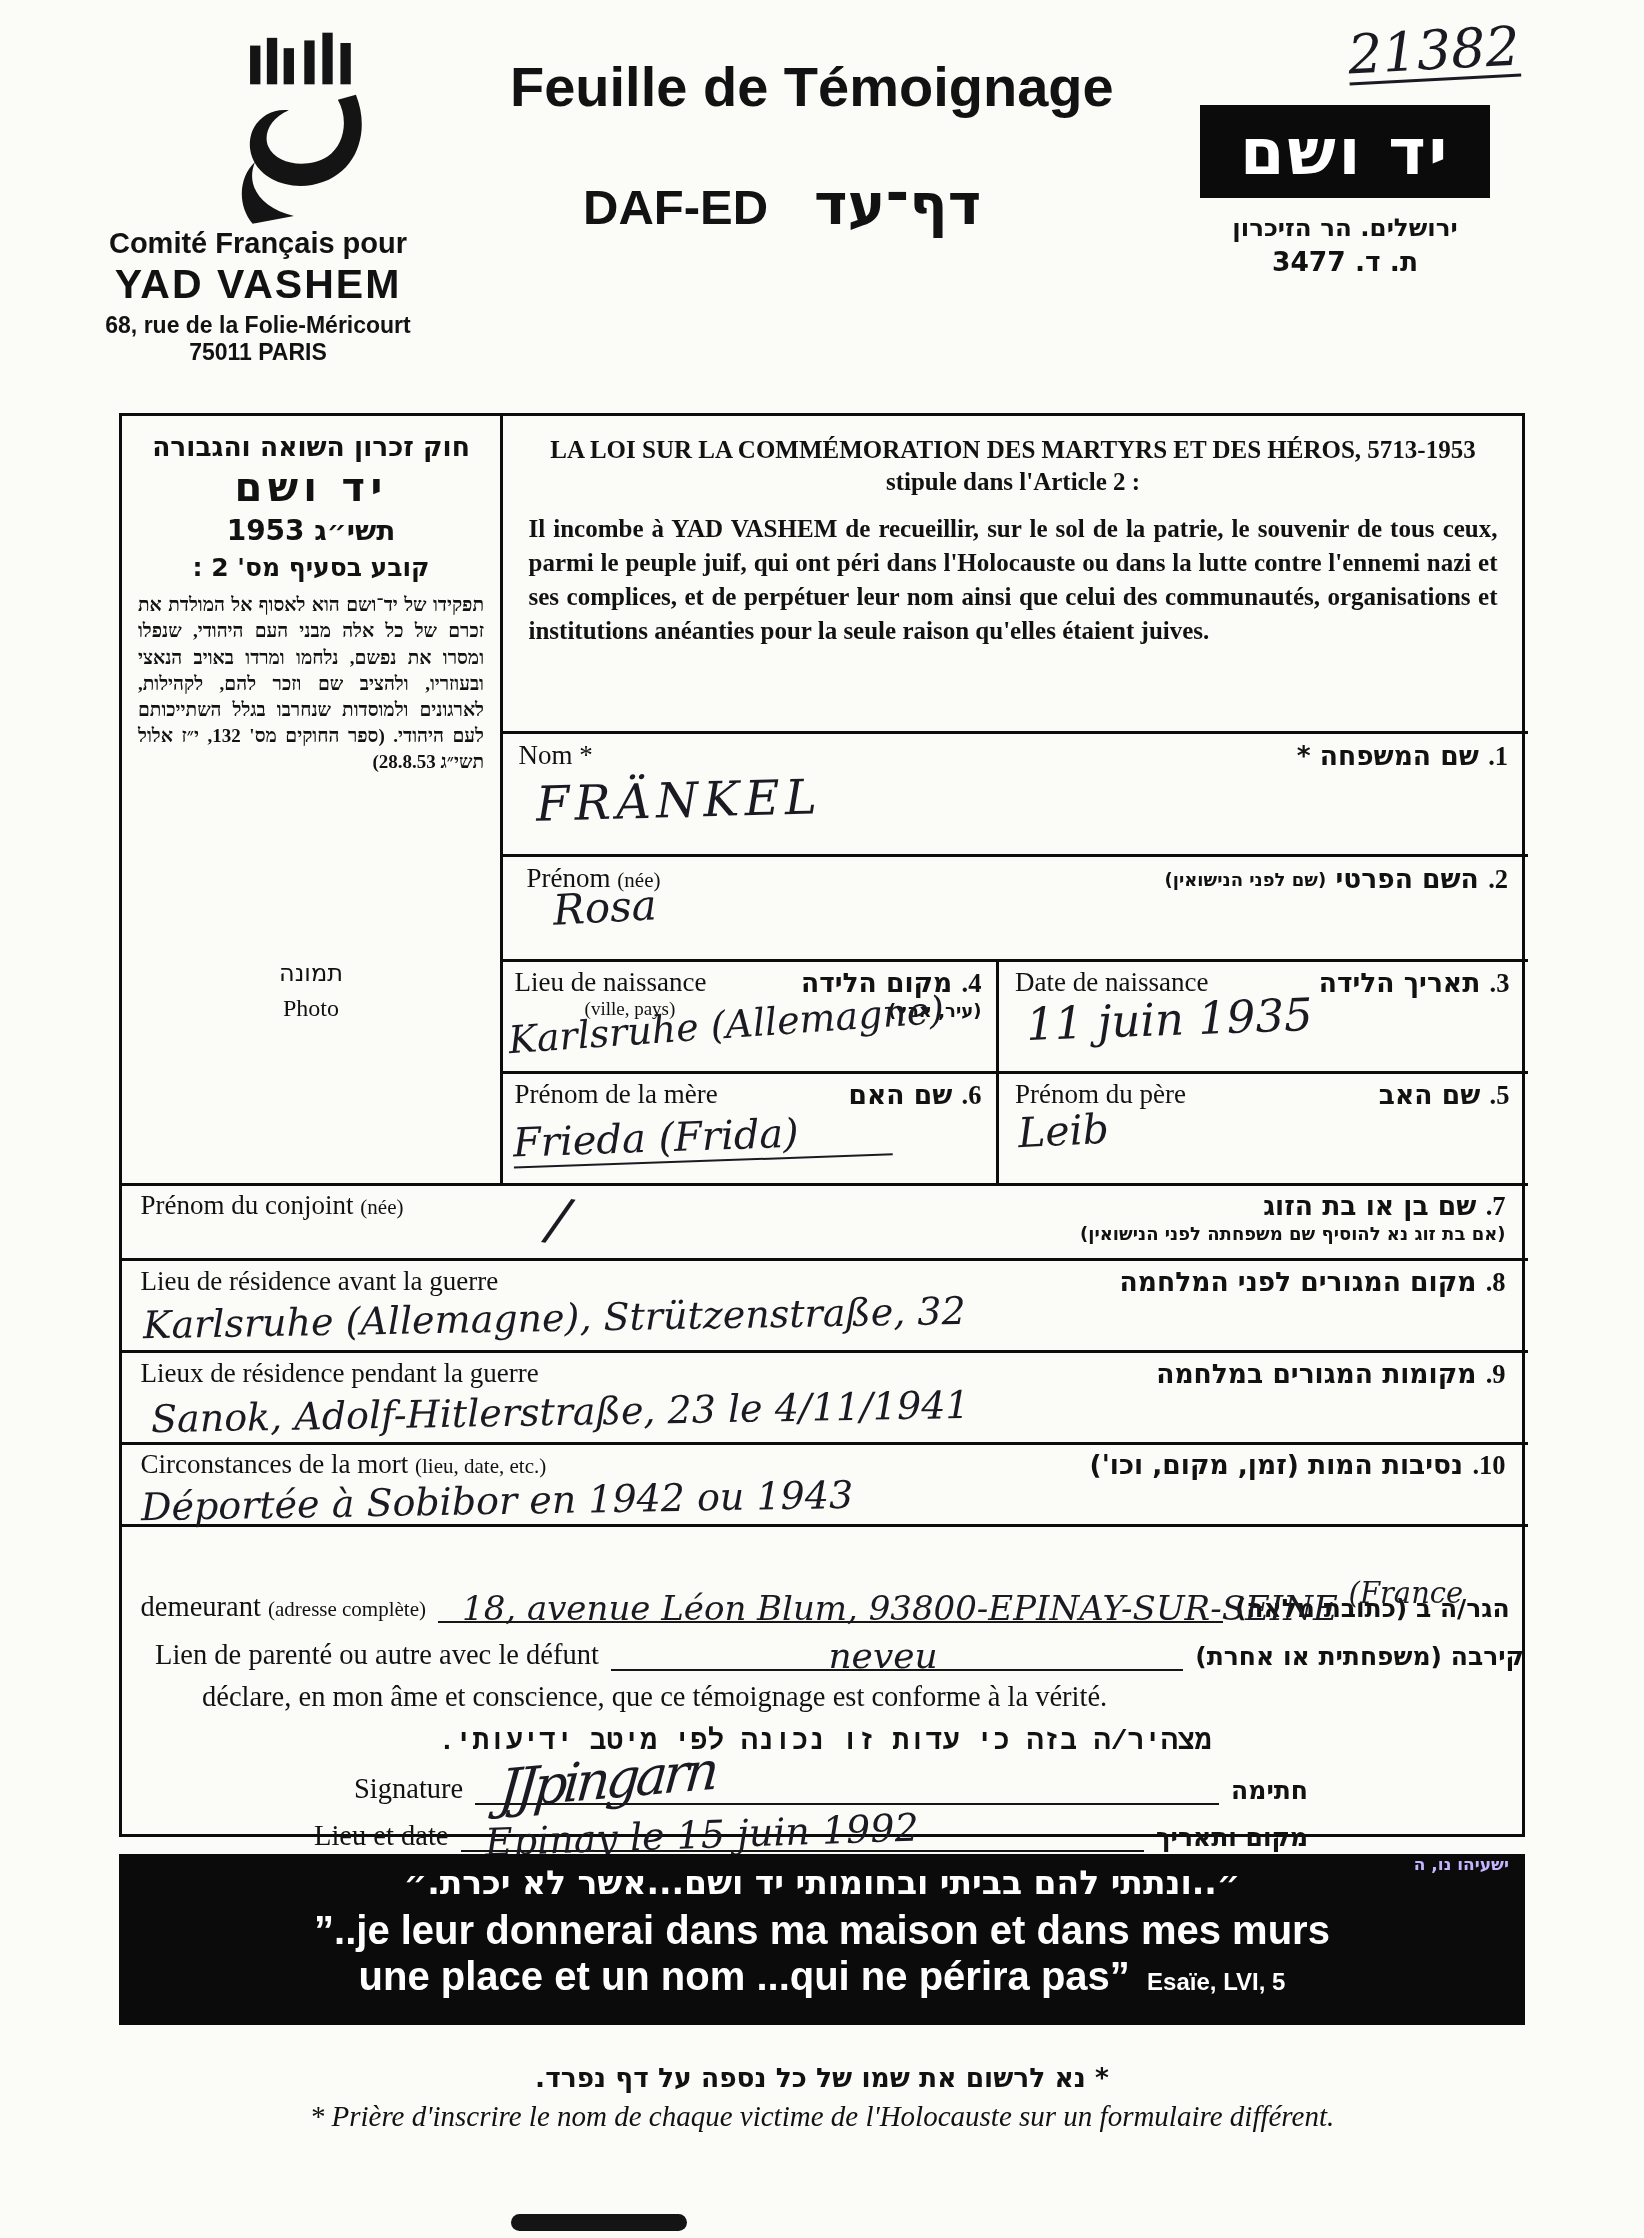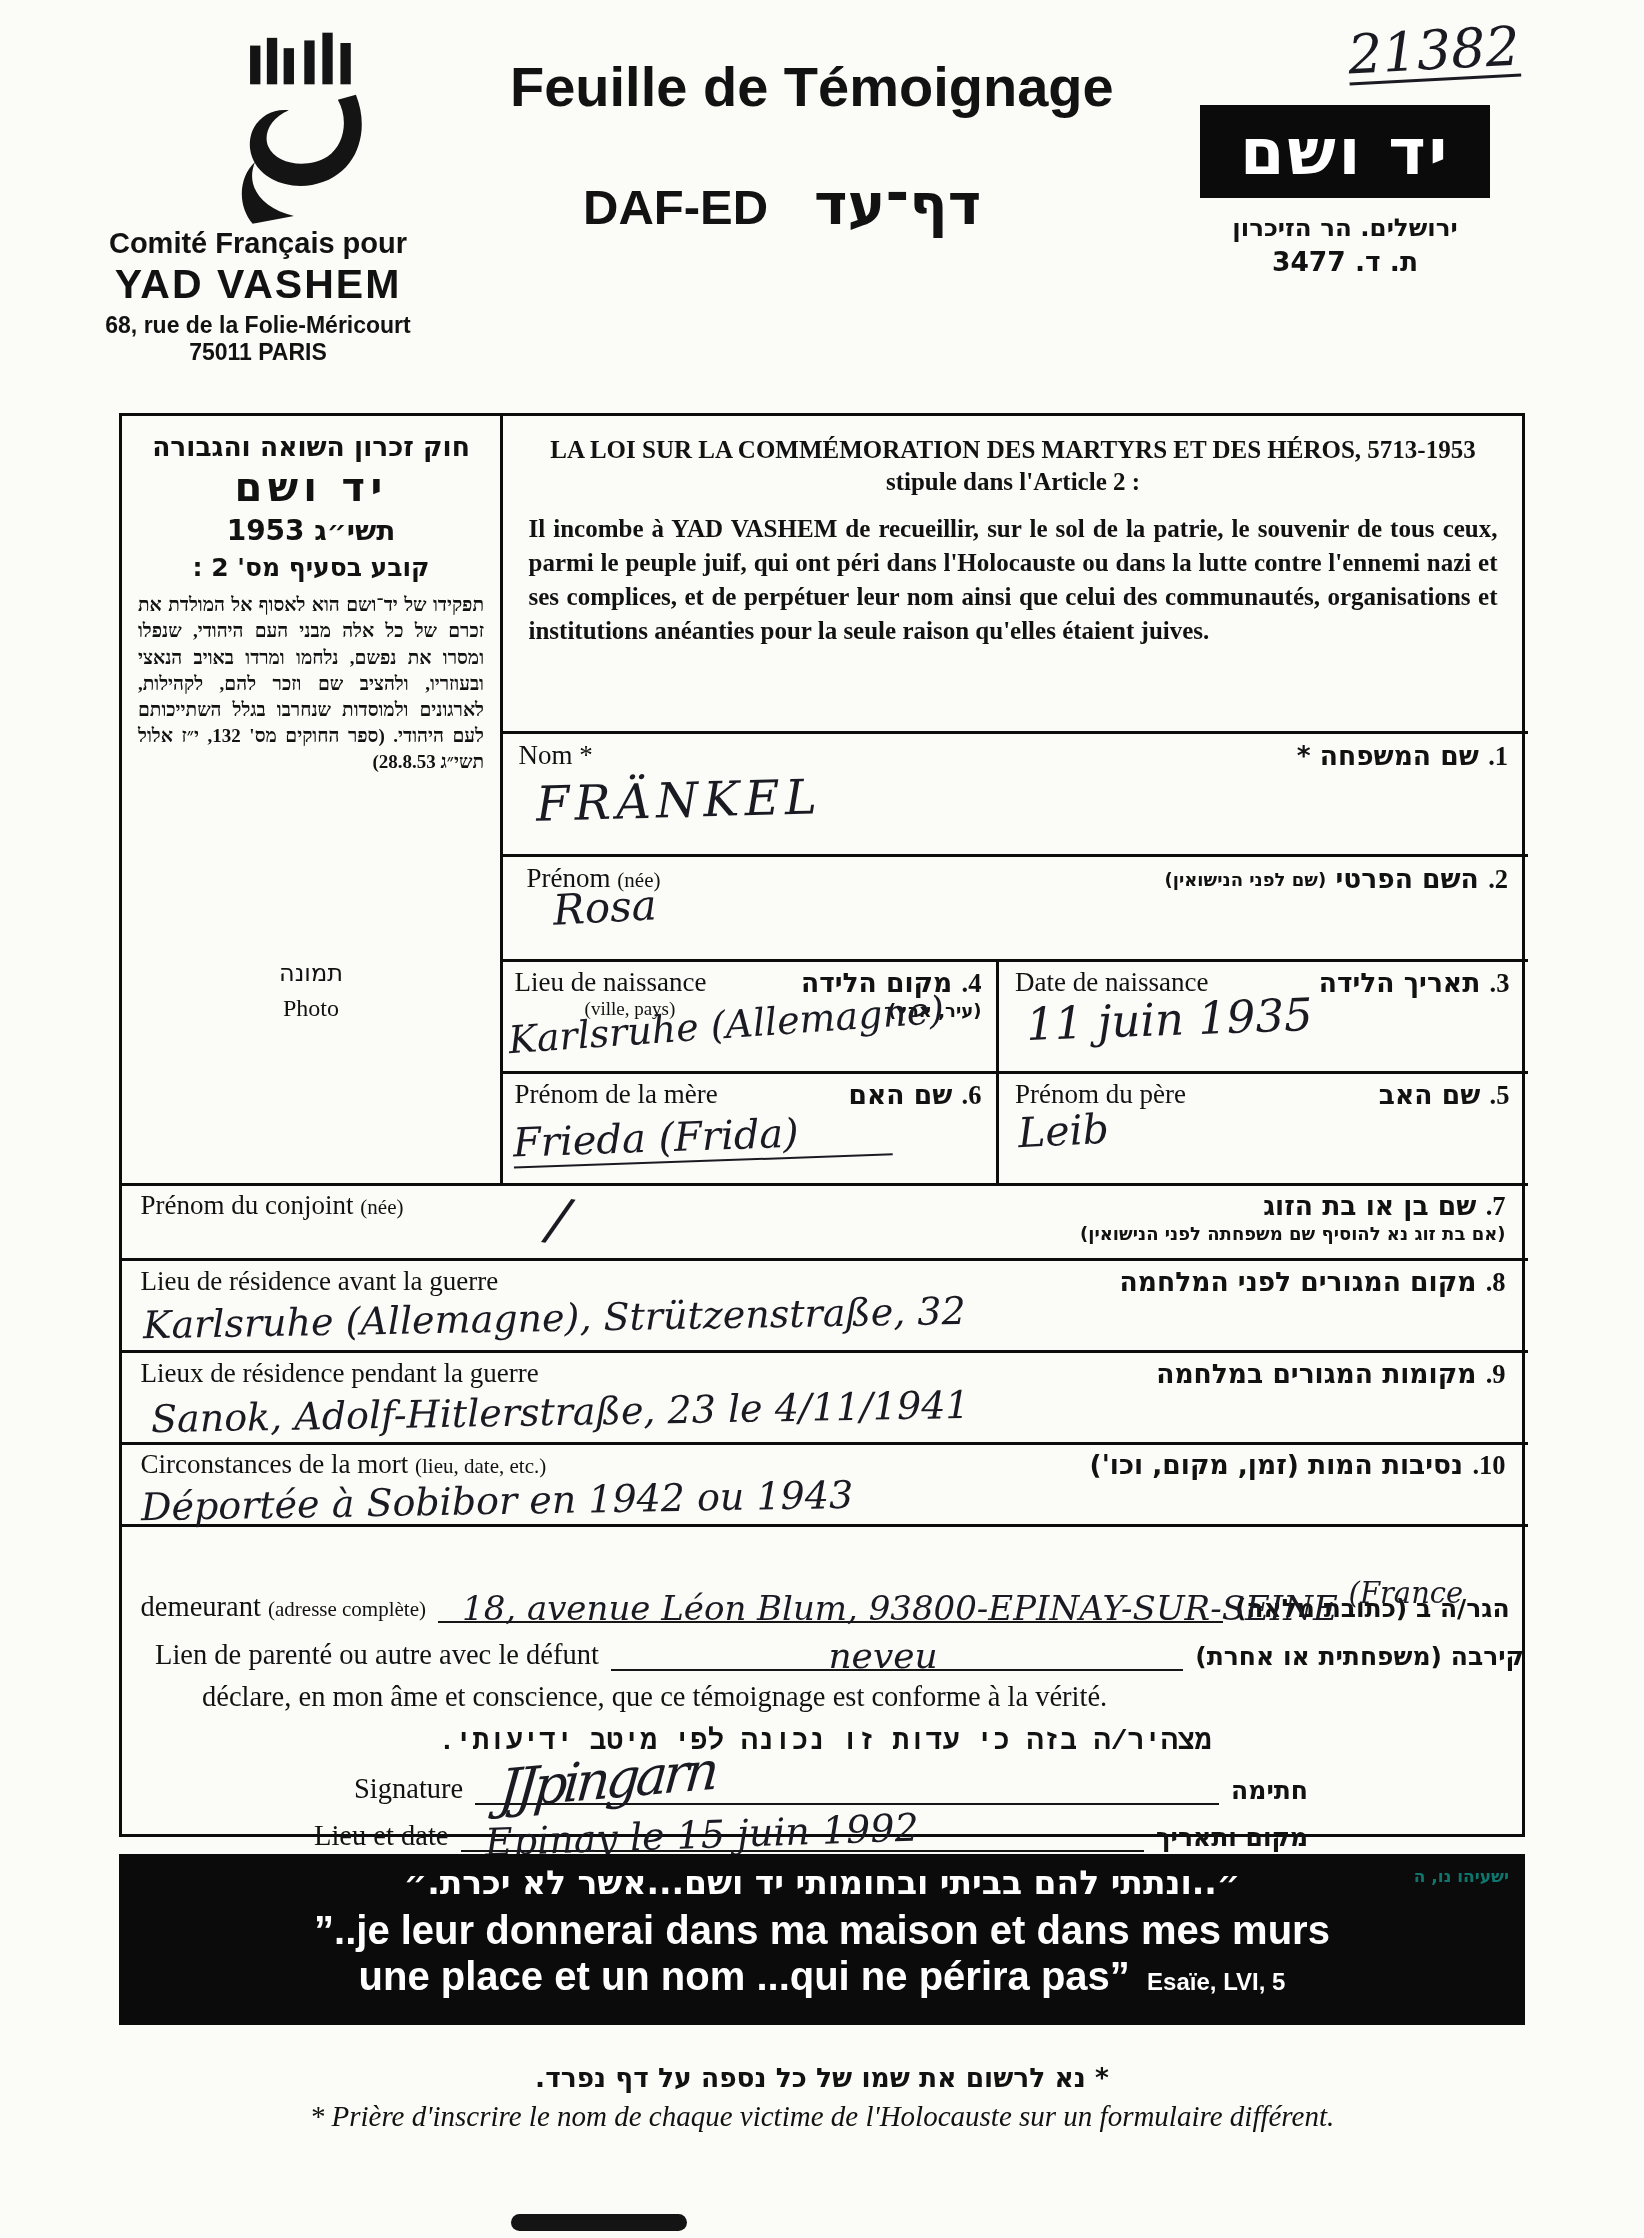"ישעיהו נו, ה" div.abs { color: #0f766e -> #c4b5fd; top: 12px -> 0 }
